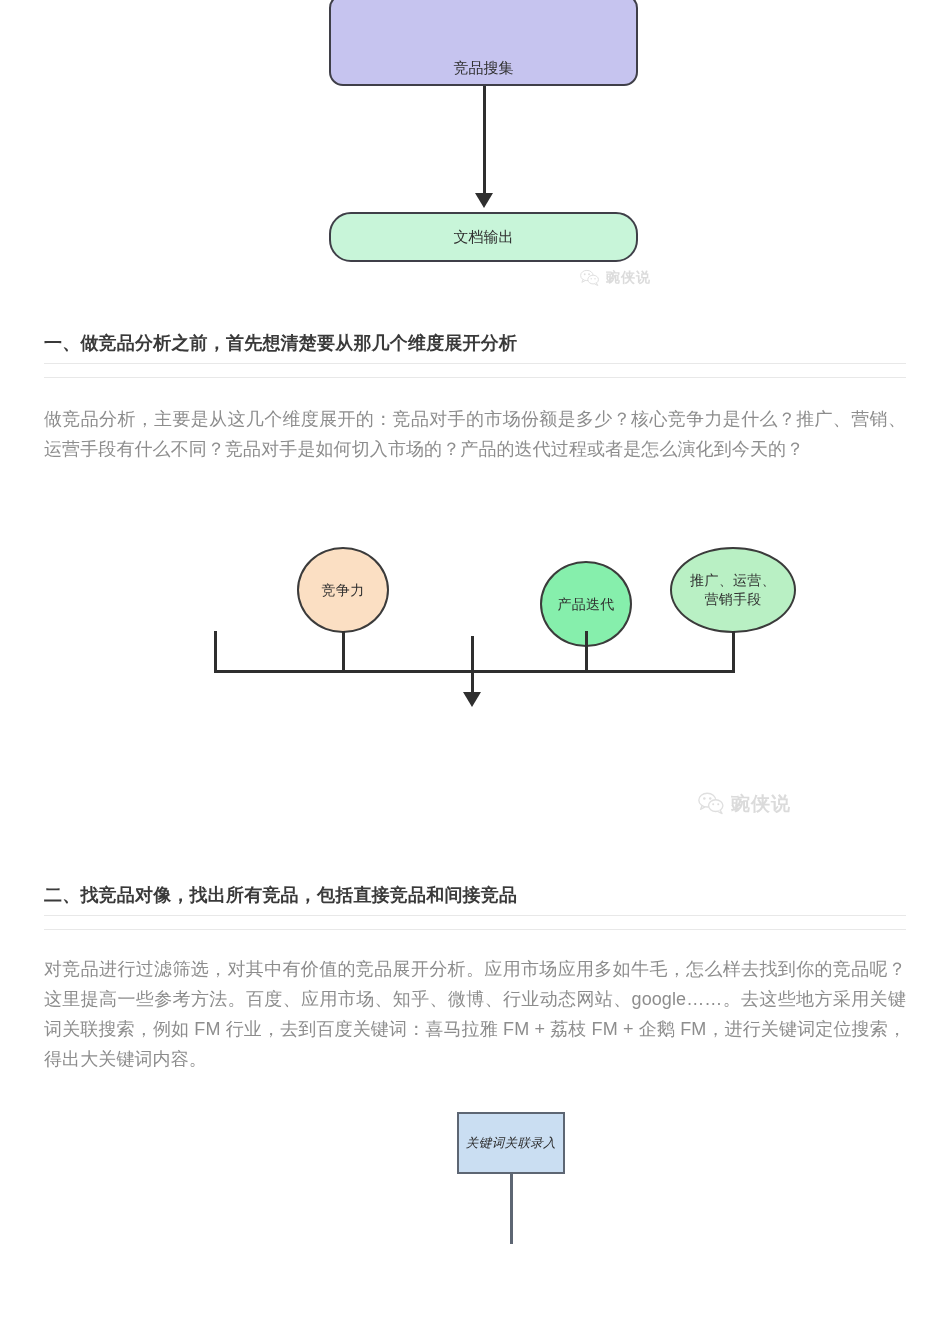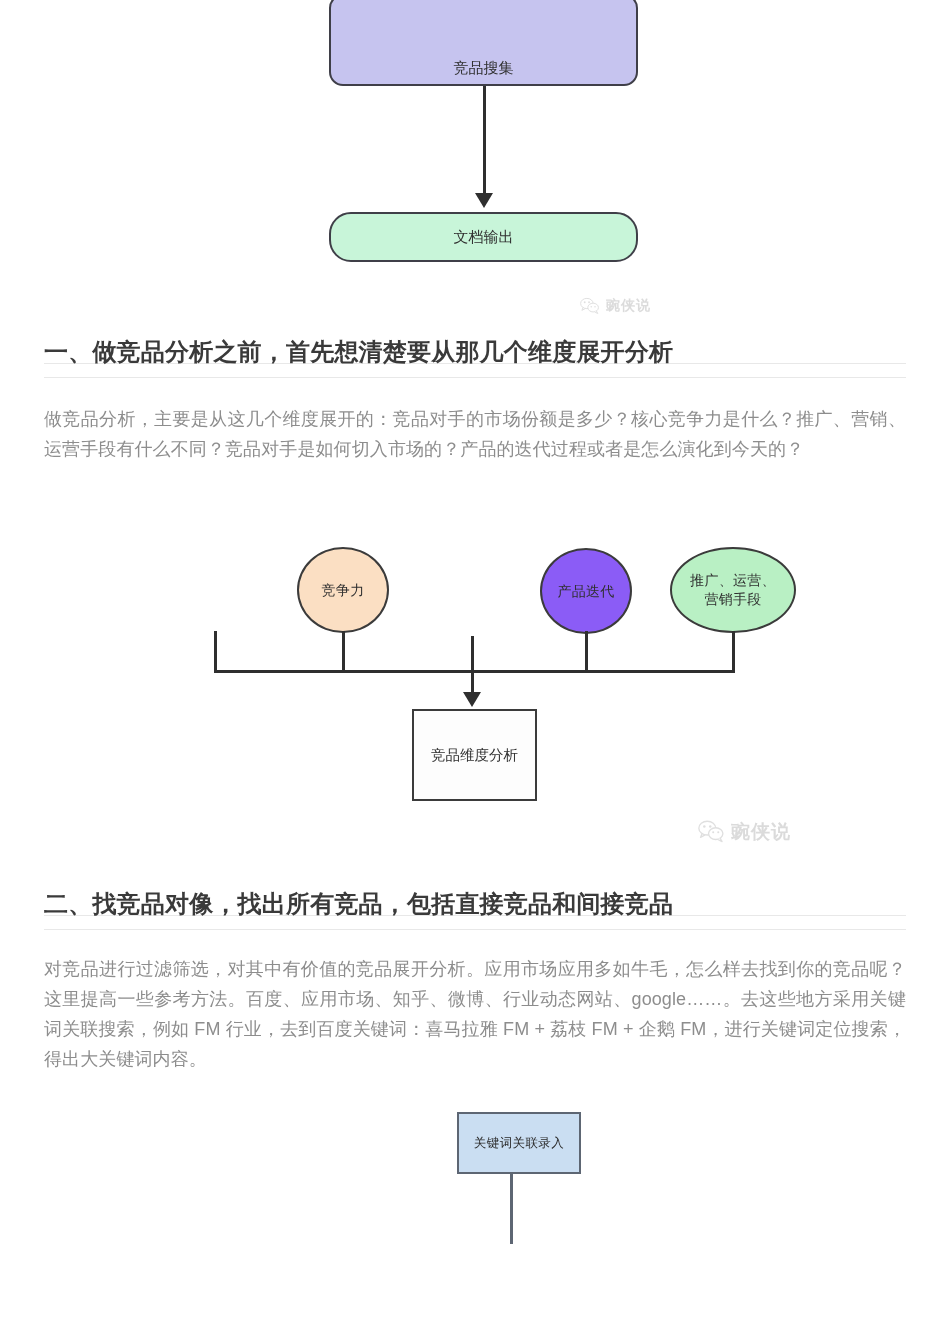"豌侠说" .watermark { margin-top: 28px -> none }
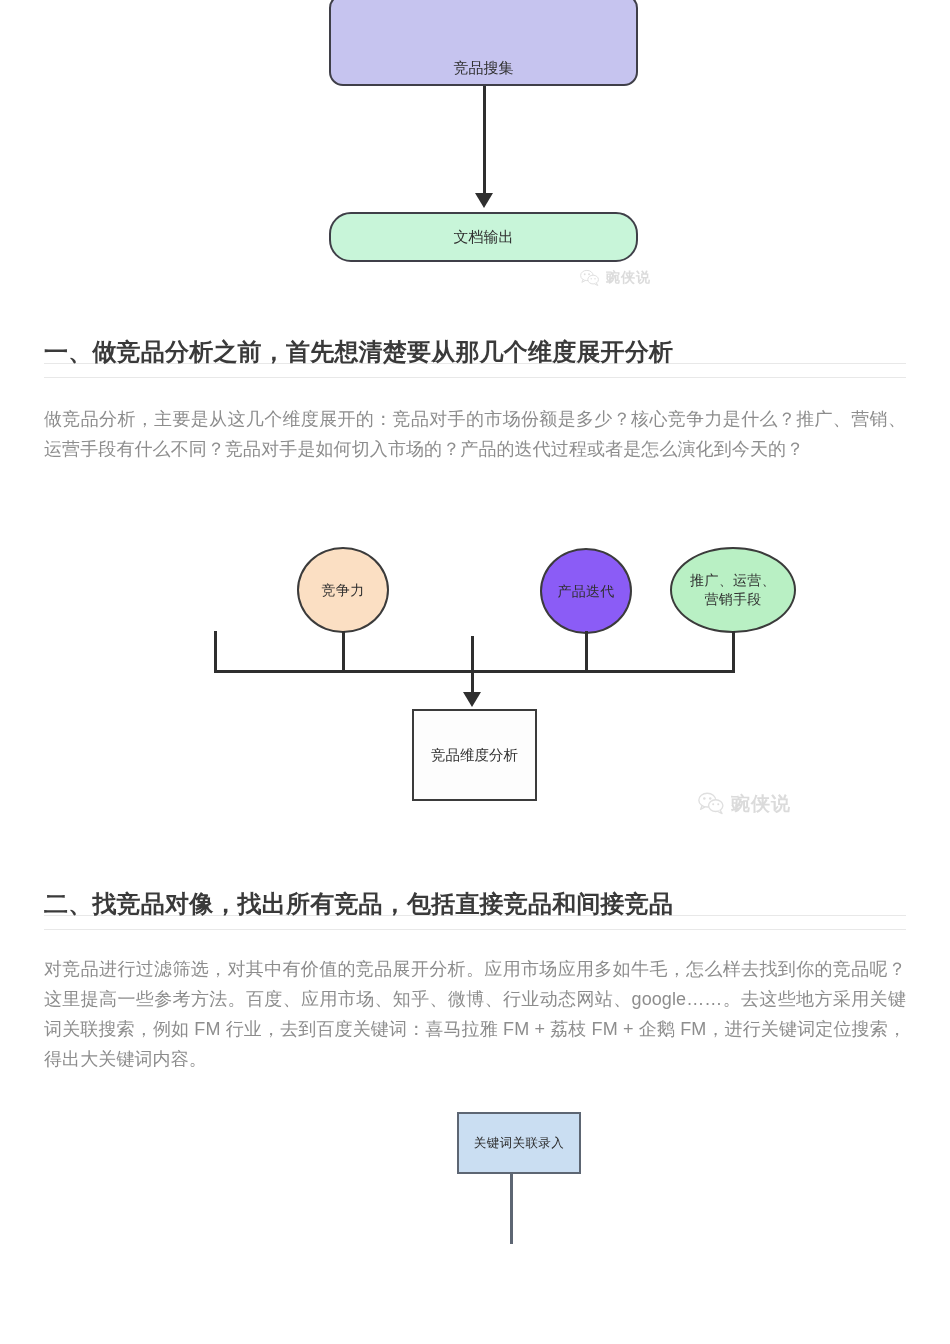"一、做竞品分析之前，首先想清楚要从那几个维度展开分析" .section-heading { font-size: 24px -> 18px }
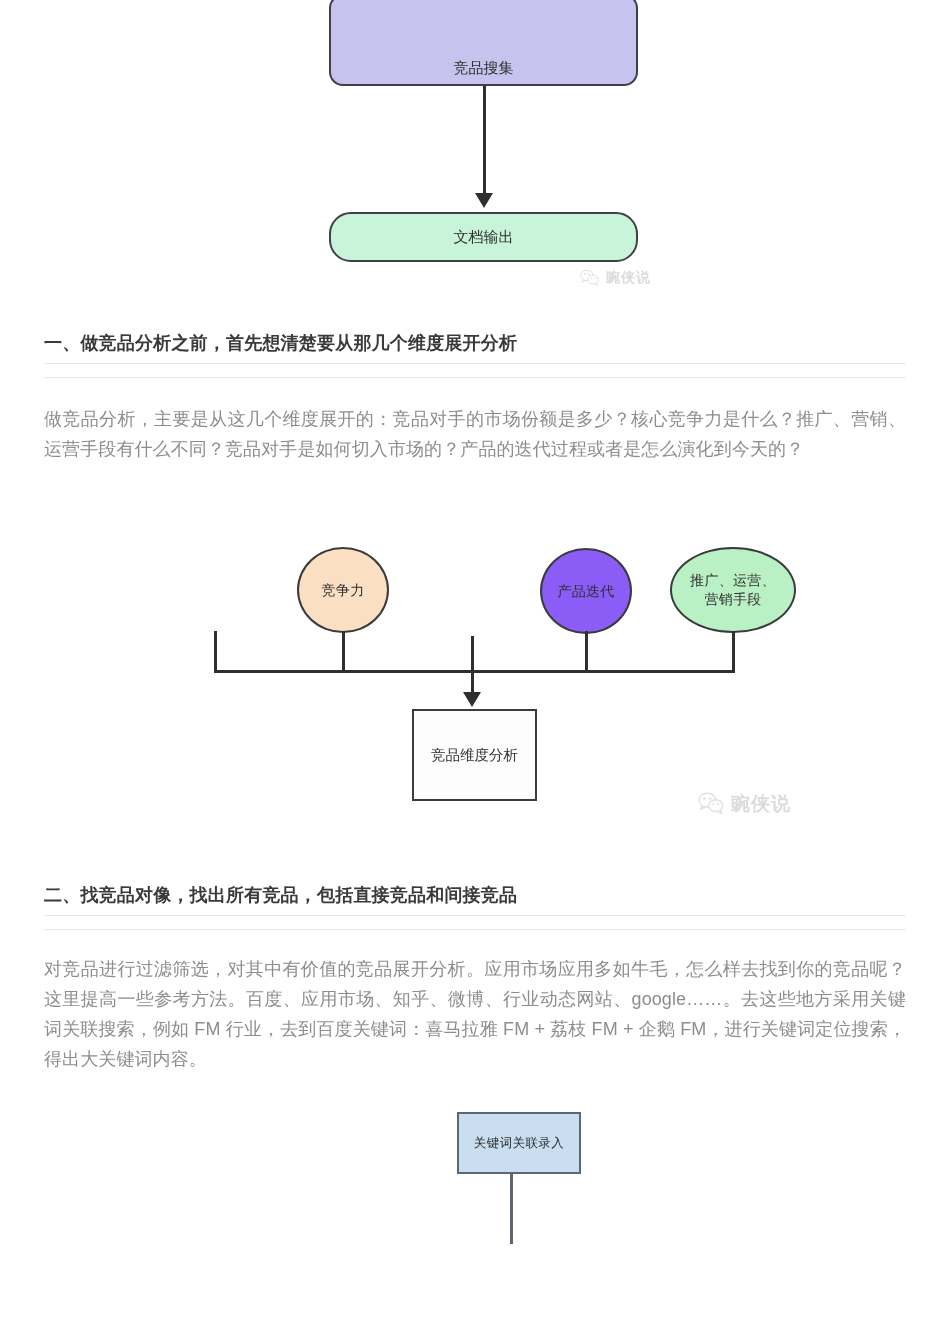"产品迭代" div.node-circle { background: #8b5cf6 -> #86efac; top: 48px -> 61px }
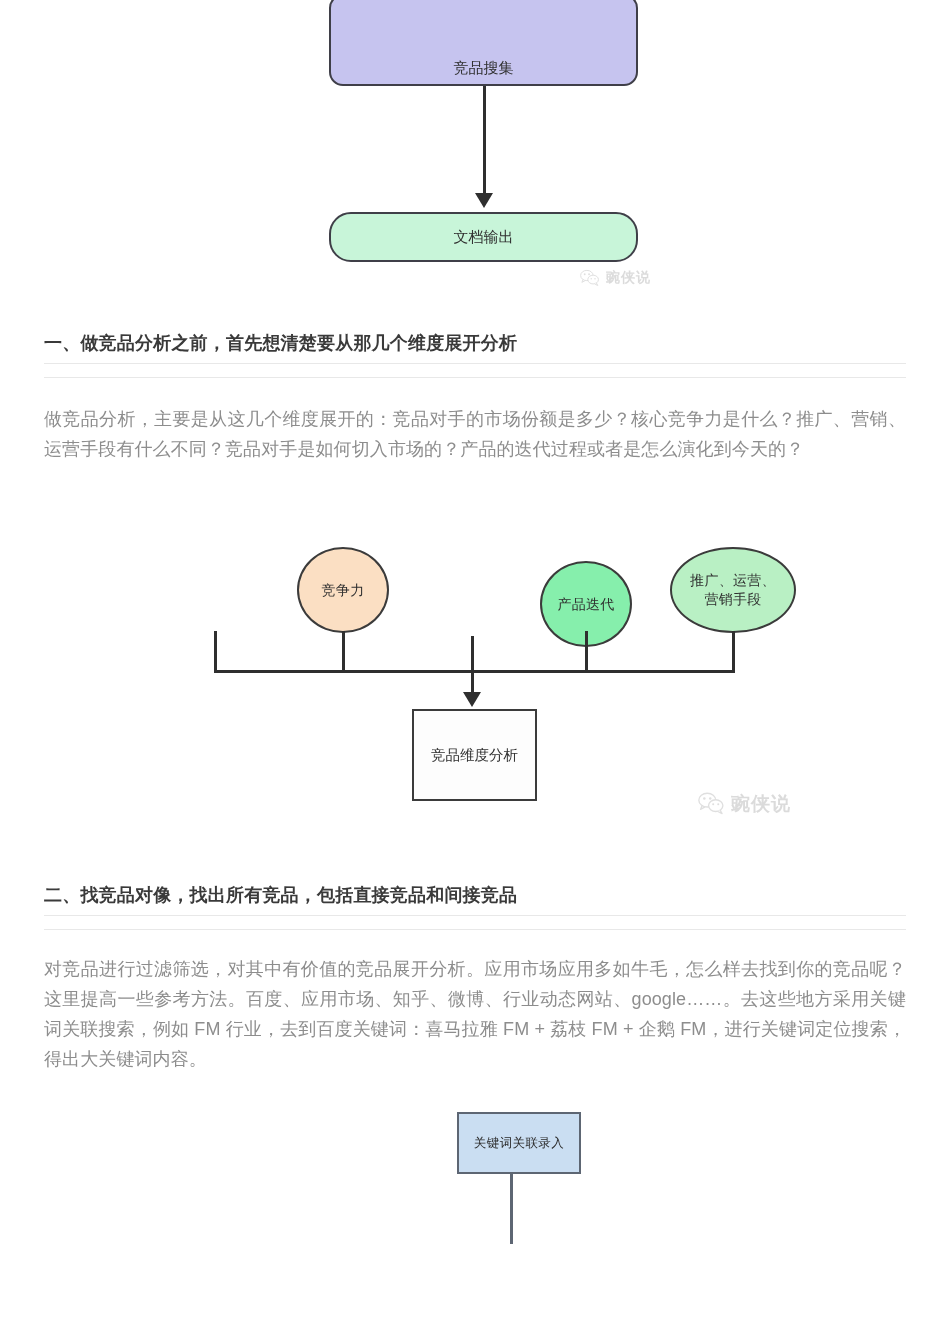"竞品维度分析" div.node-rect { html: <div> <span>竞品维度分析</span> </div> -> none }
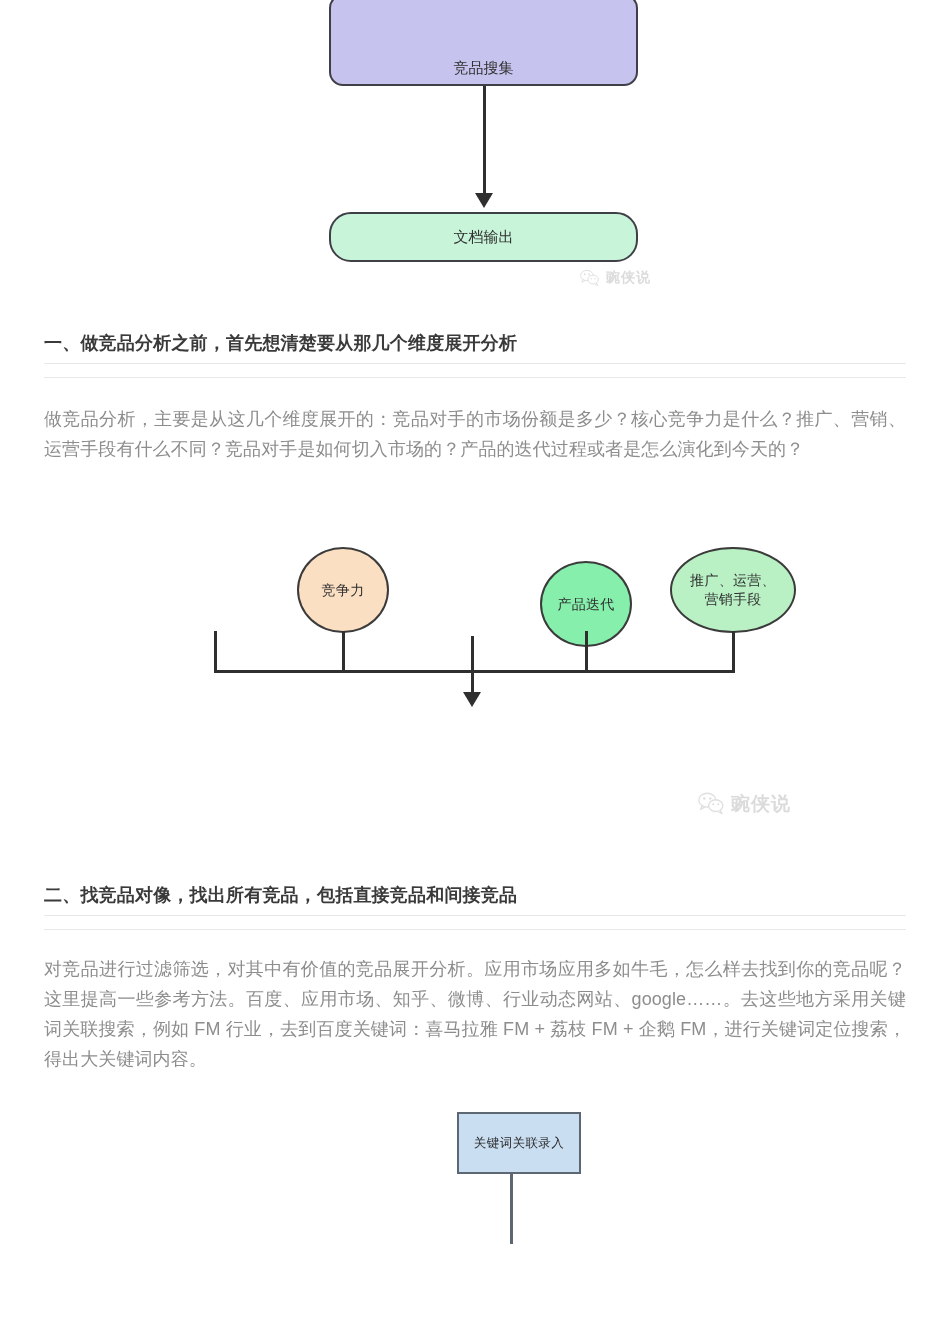"关键词关联录入" div.node-blue { font-style: none -> italic; width: 124px -> 108px }
